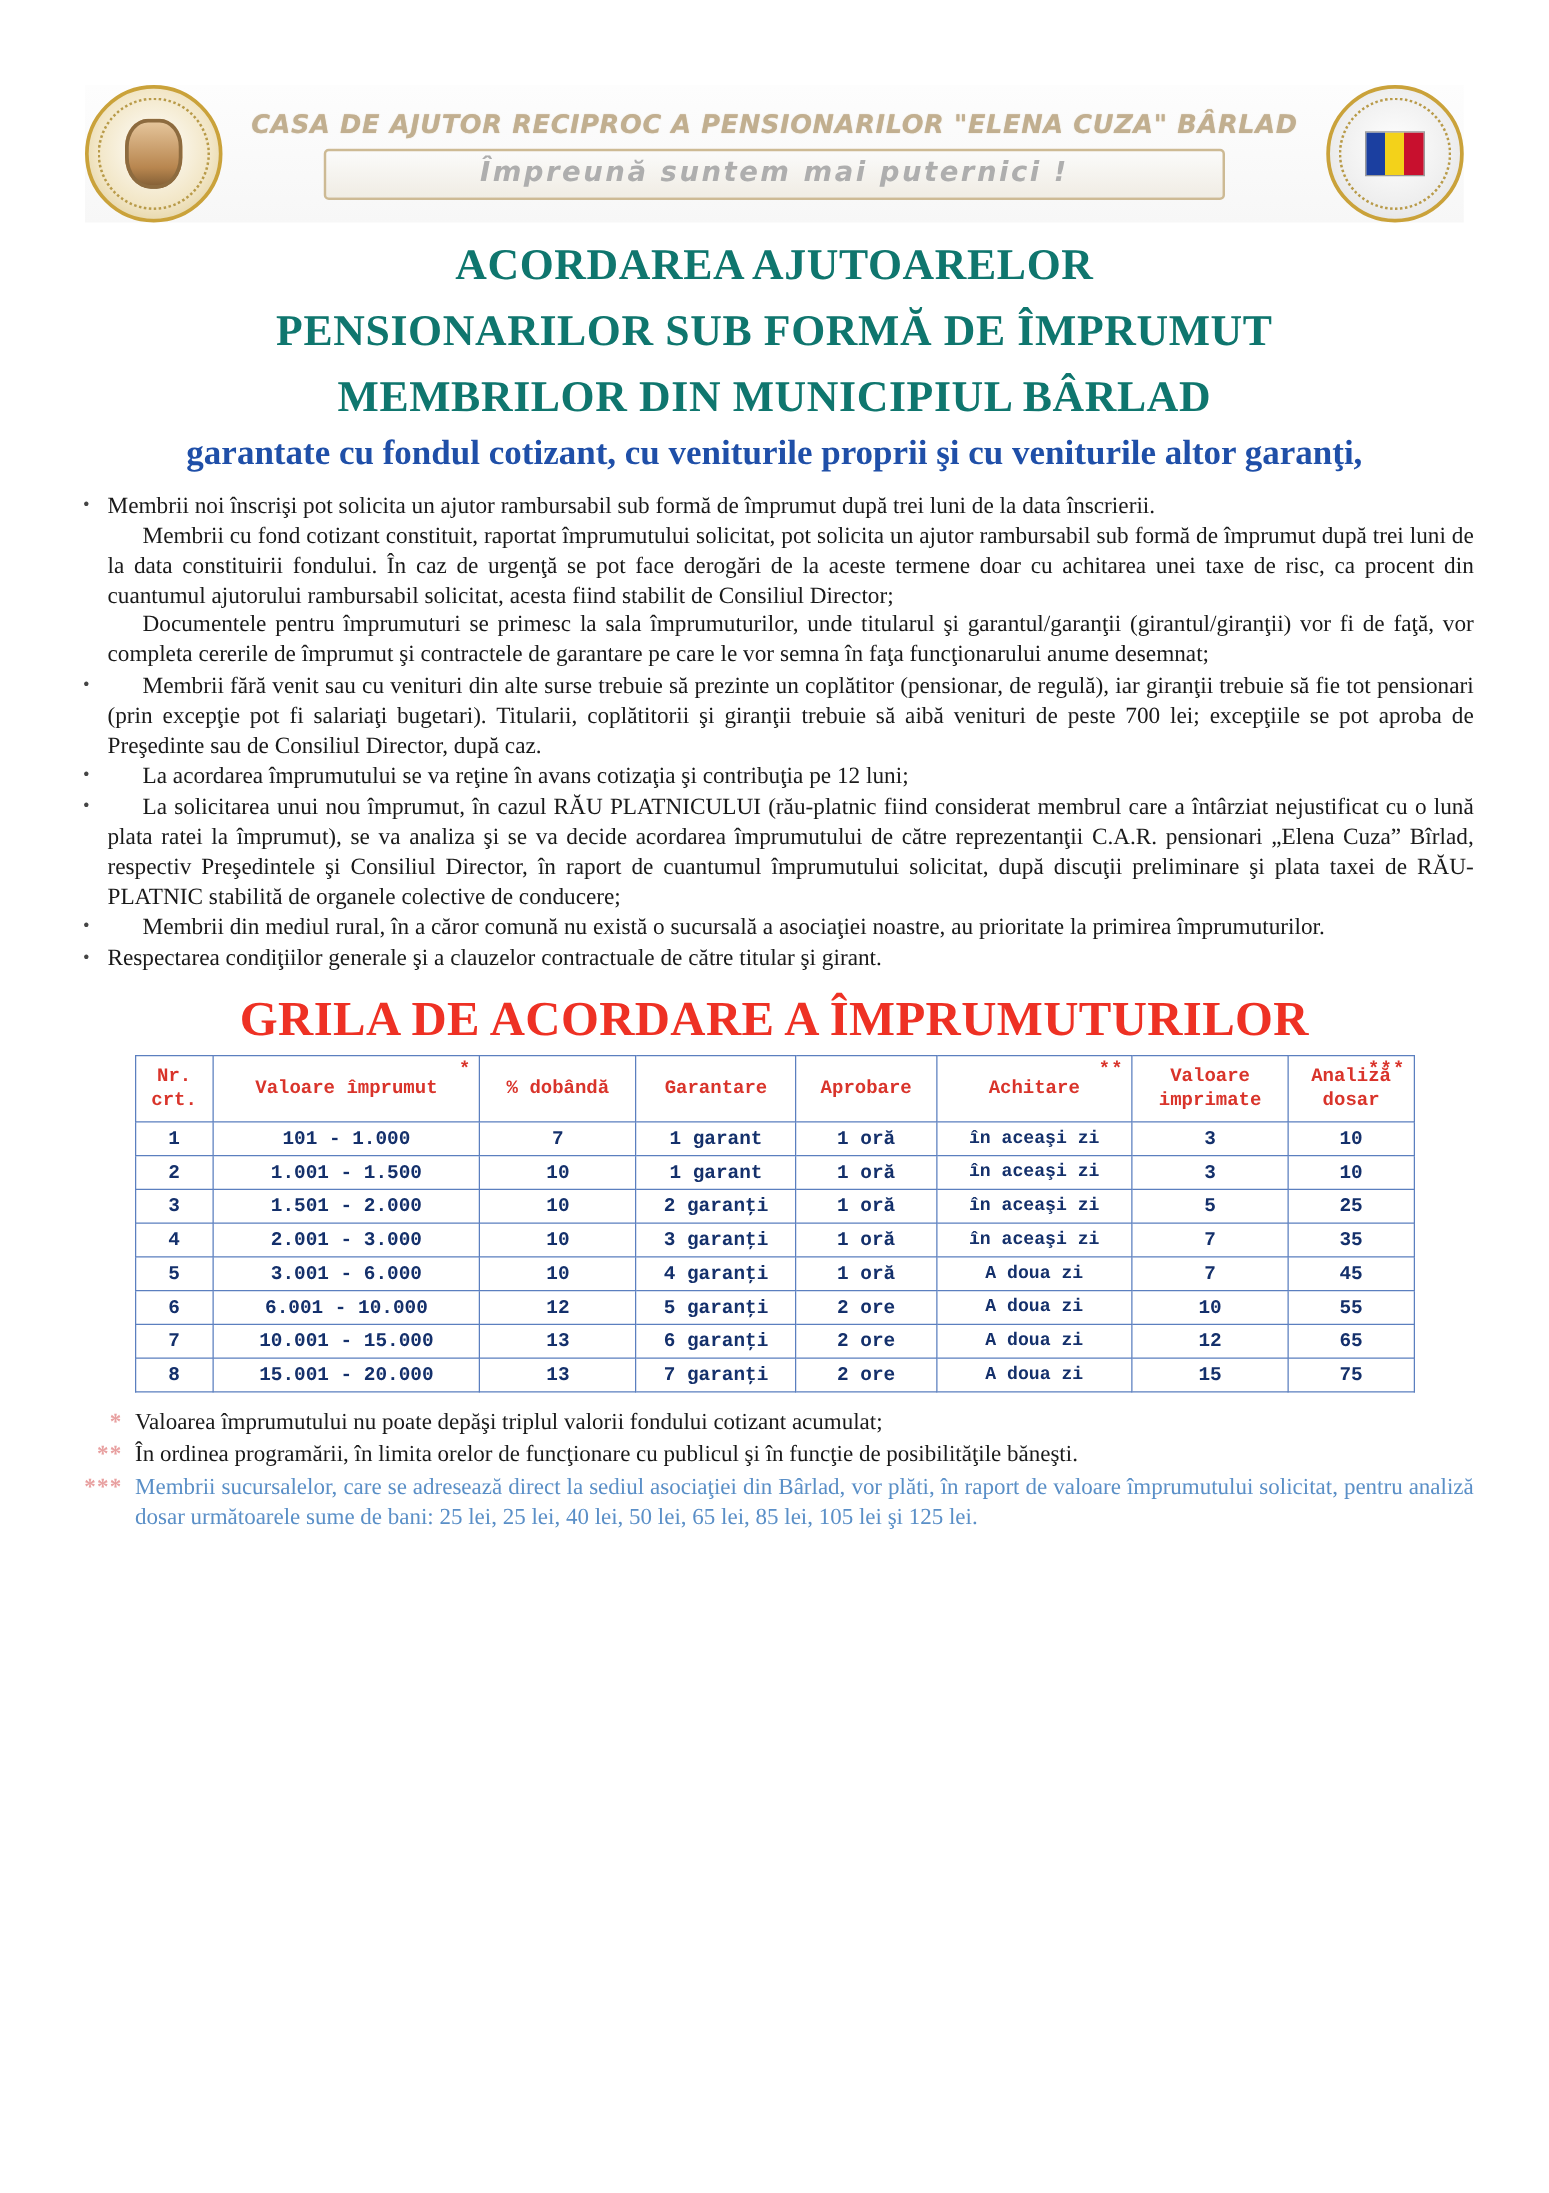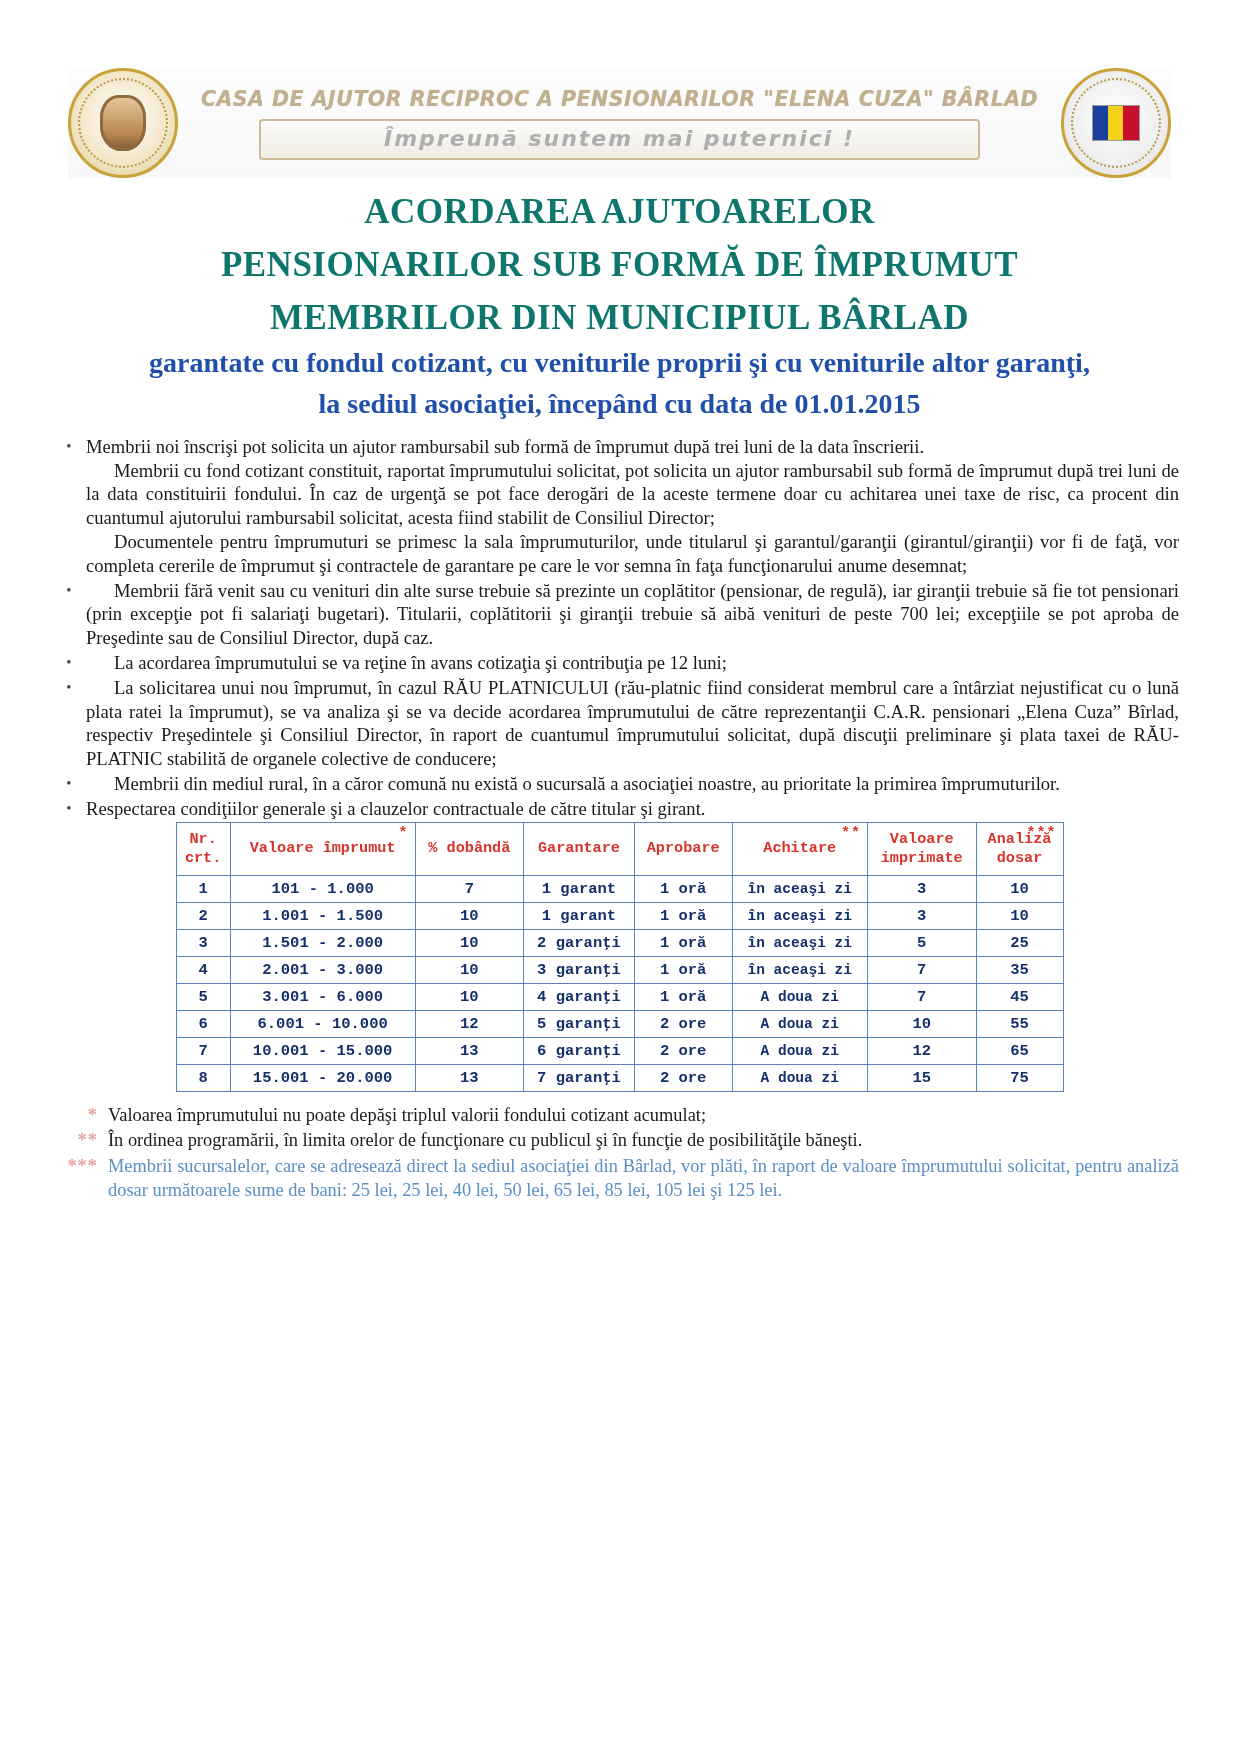"la sediul asociaţiei, începând cu" div.title-blue { html: <div>la sediul asociaţiei, începând cu data de 01.01.2015</div> -> none }
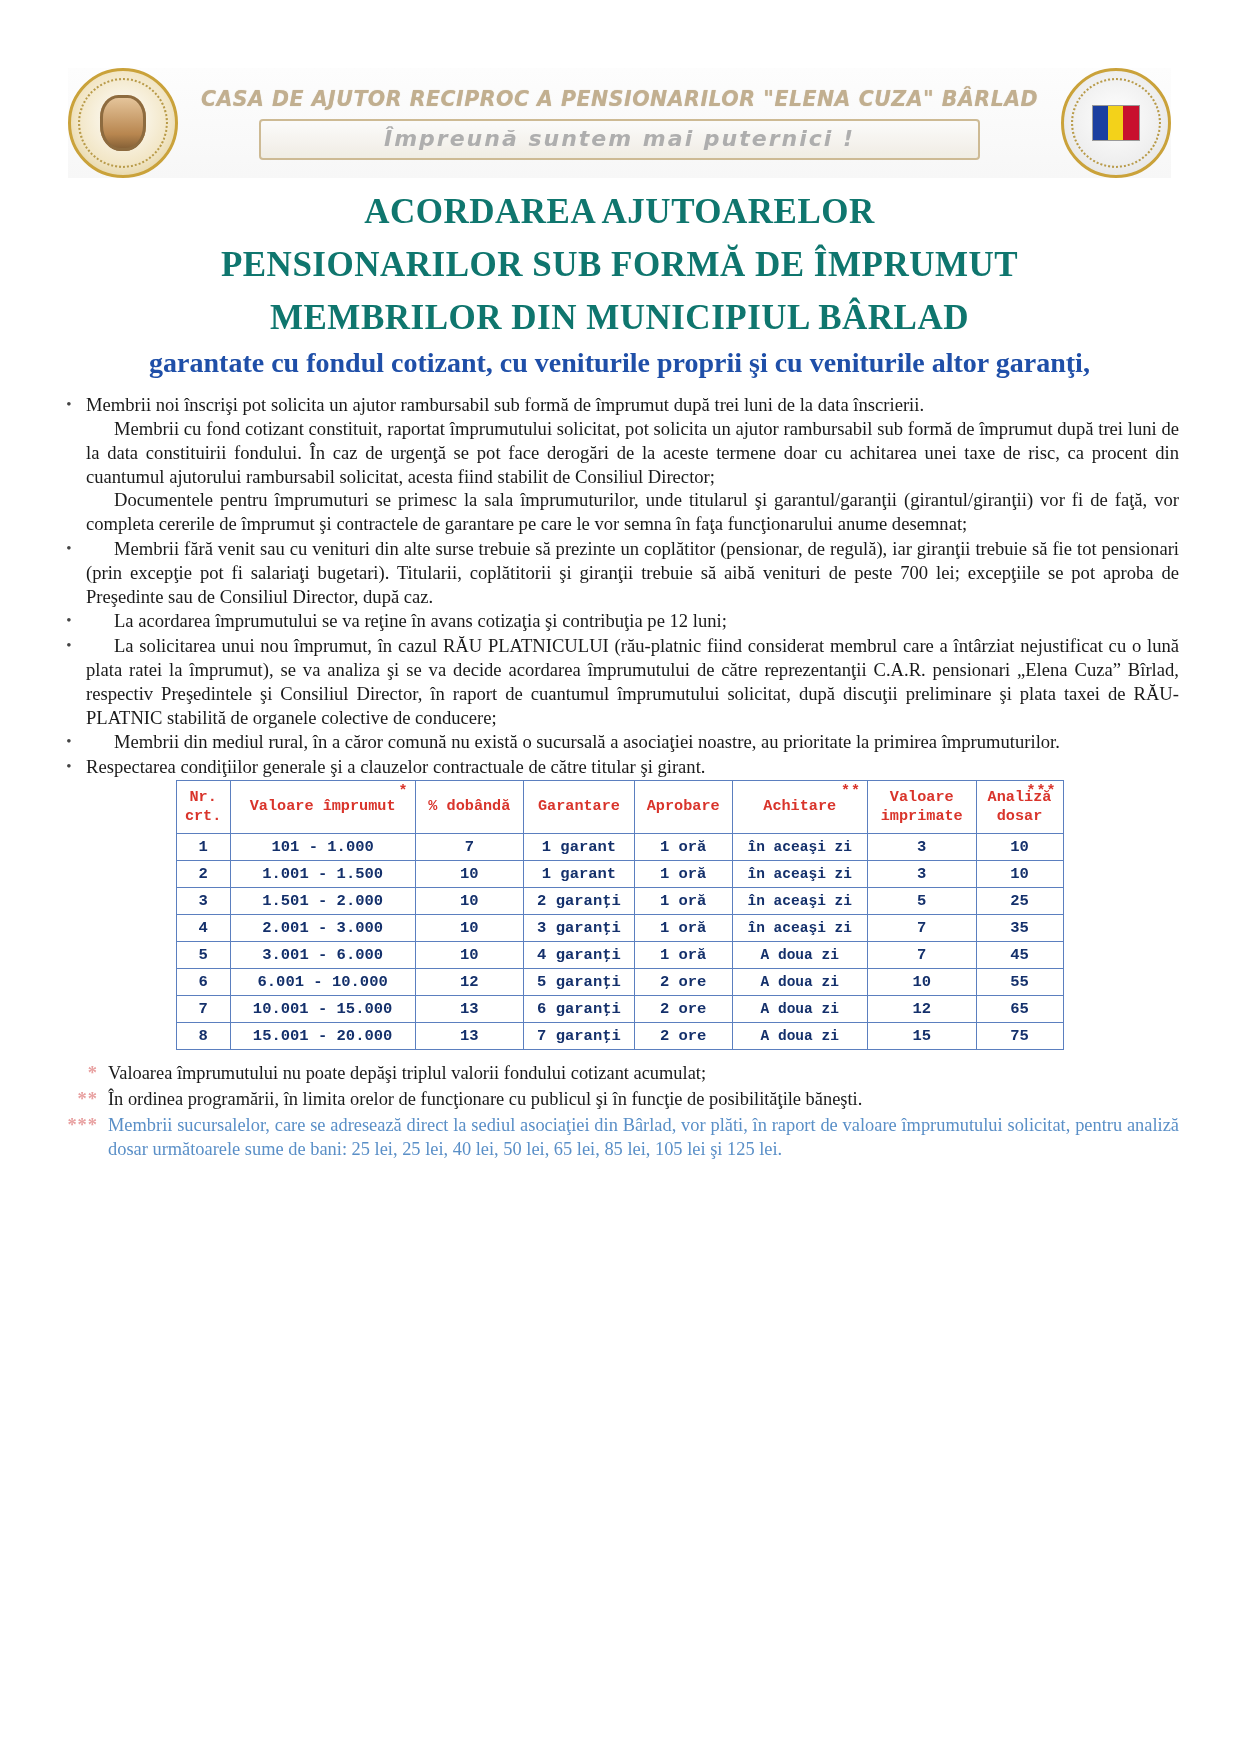"GRILA DE ACORDARE A ÎMPRUMUTURILOR" div.grid-title { html: none -> <div>GRILA DE ACORDARE A ÎMPRUMUTURILOR</div> }
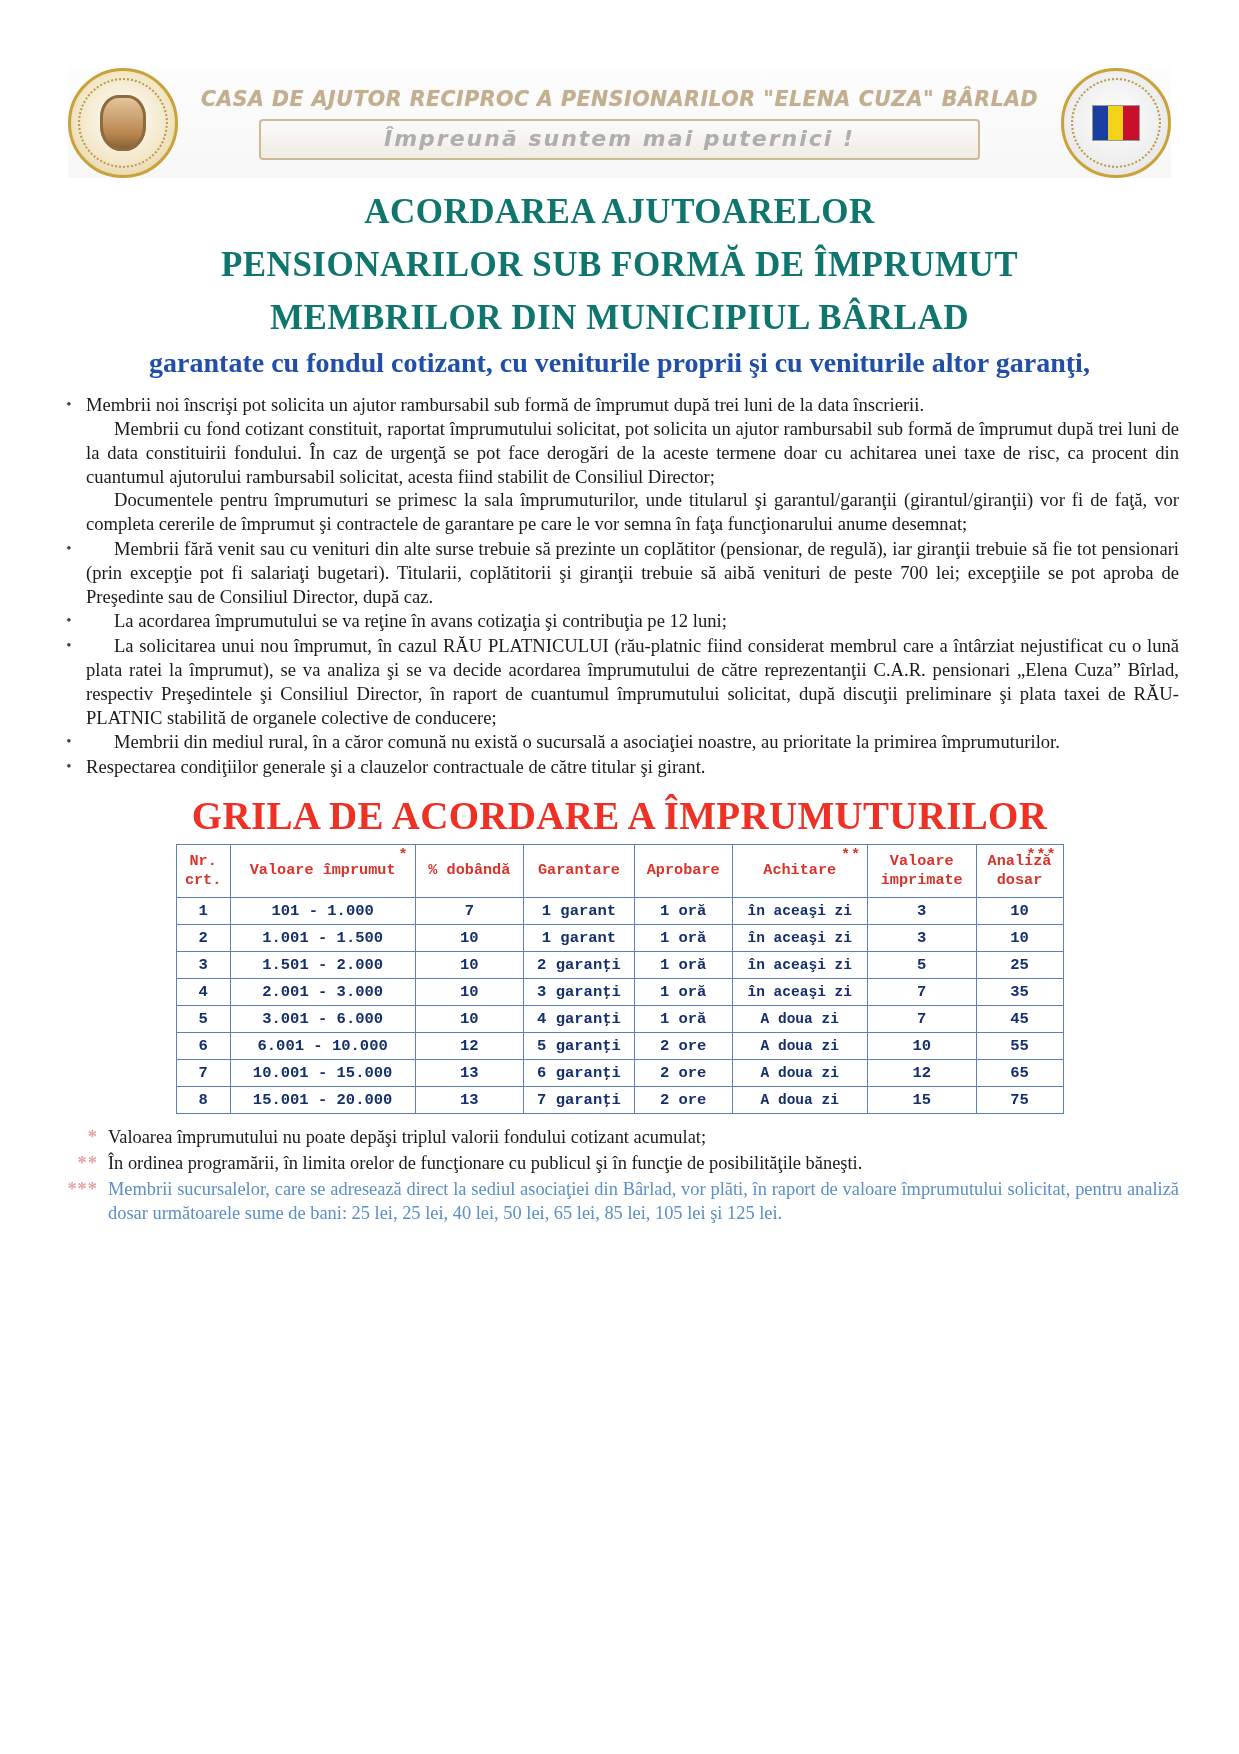"Nr." table.grila { width: 888px -> 1024px }
